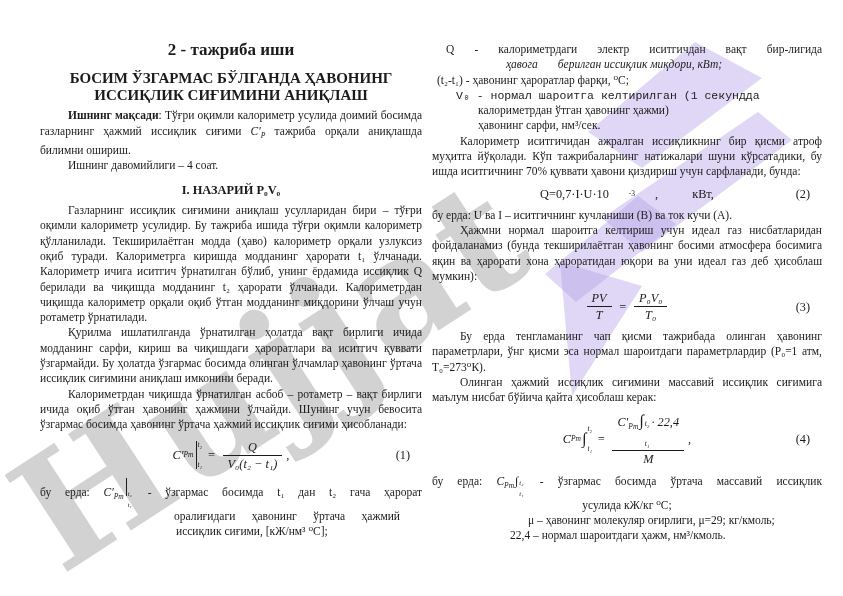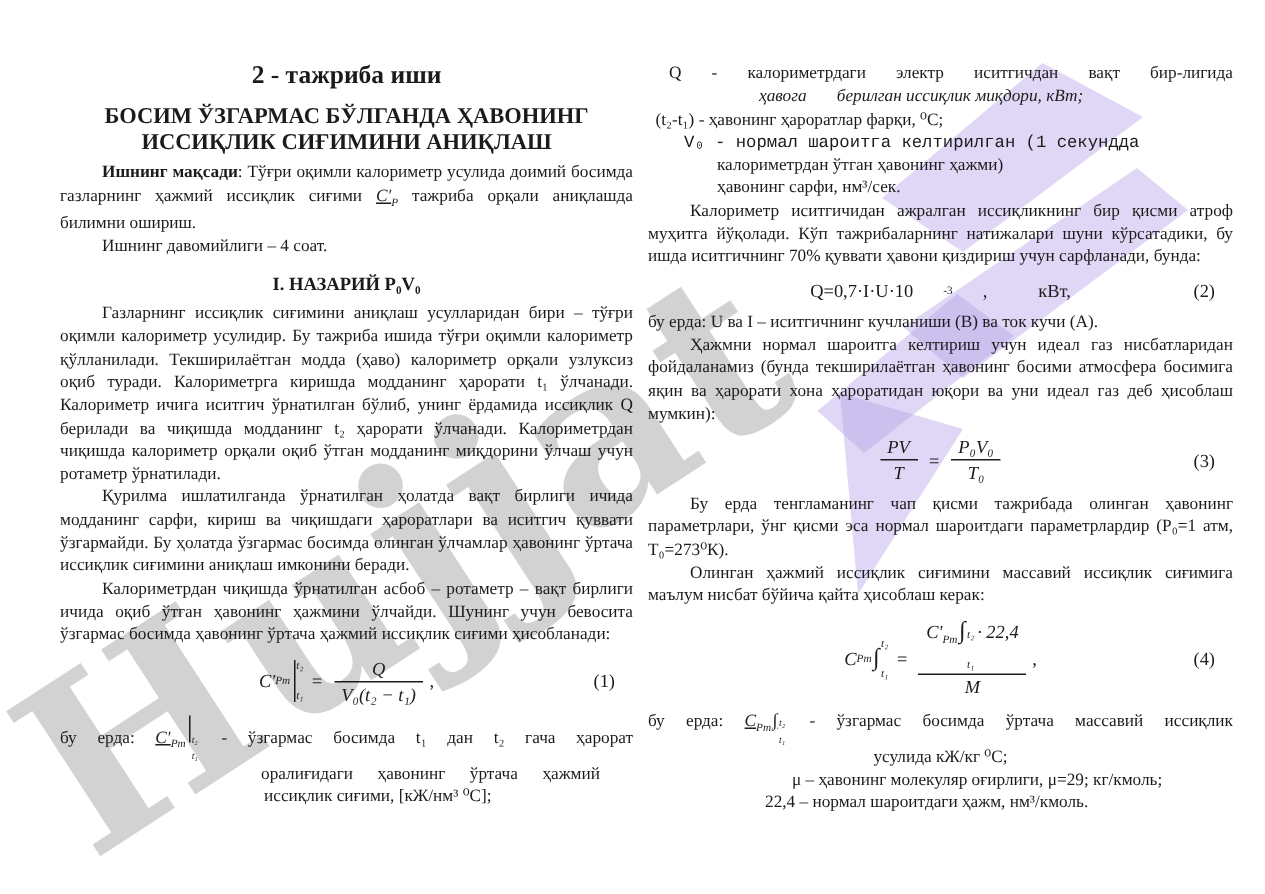"С′Р" .inline-f { text-decoration: underline -> none }
